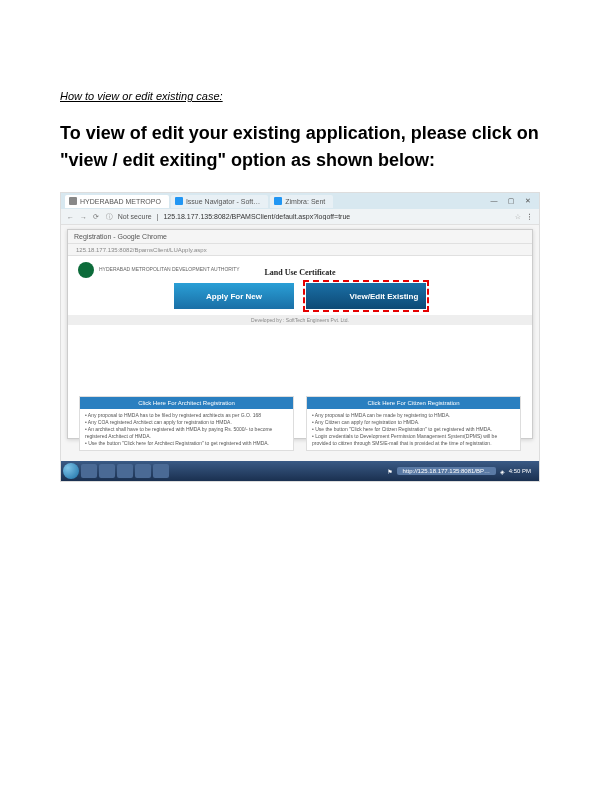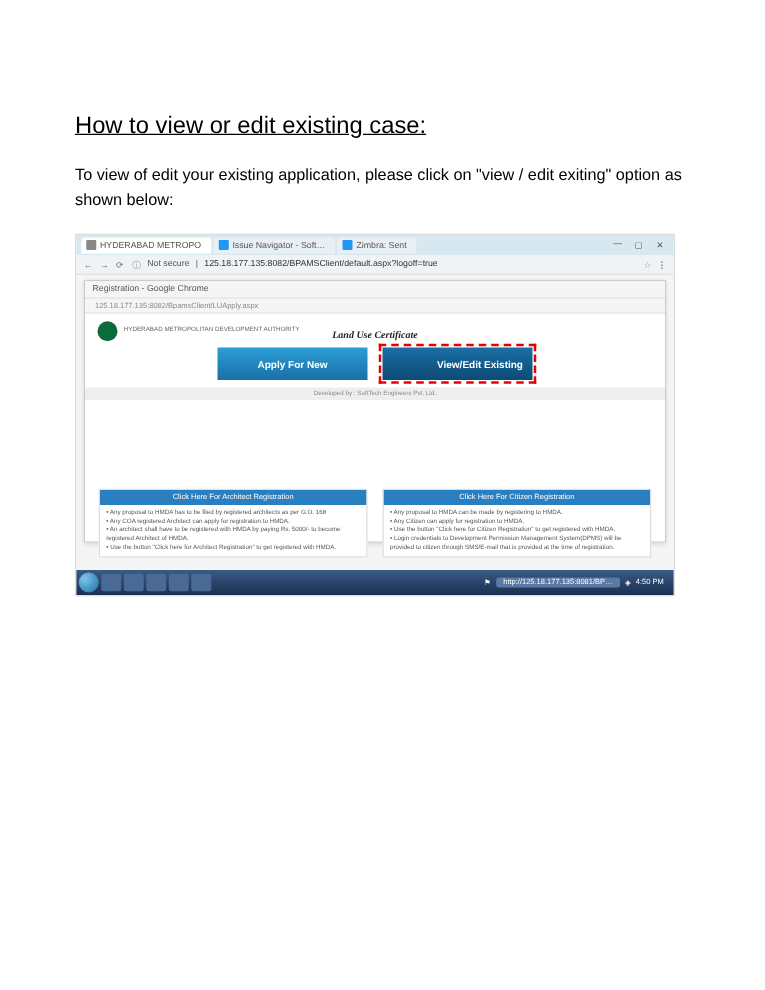"How to view or edit" .heading { font-size: 19px -> 11px; font-style: none -> italic }
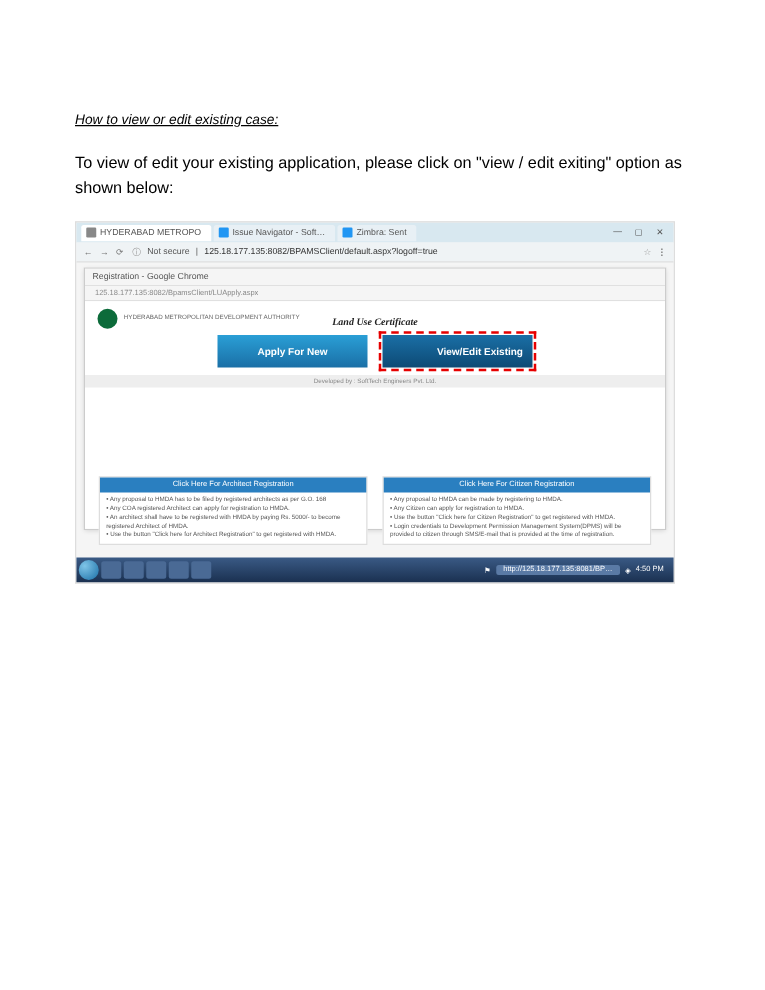"To view of edit your" .body-text { font-size: 13px -> 18px; font-weight: none -> bold }
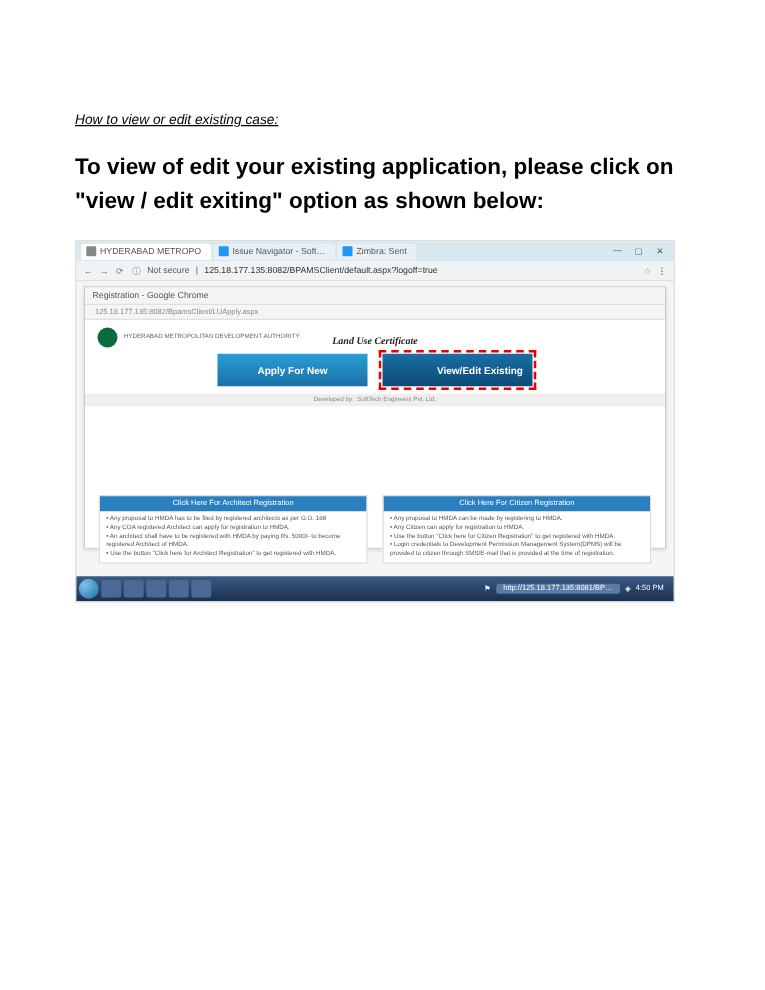"Land Use Certificate" .cert-title { font-style: italic -> none }
